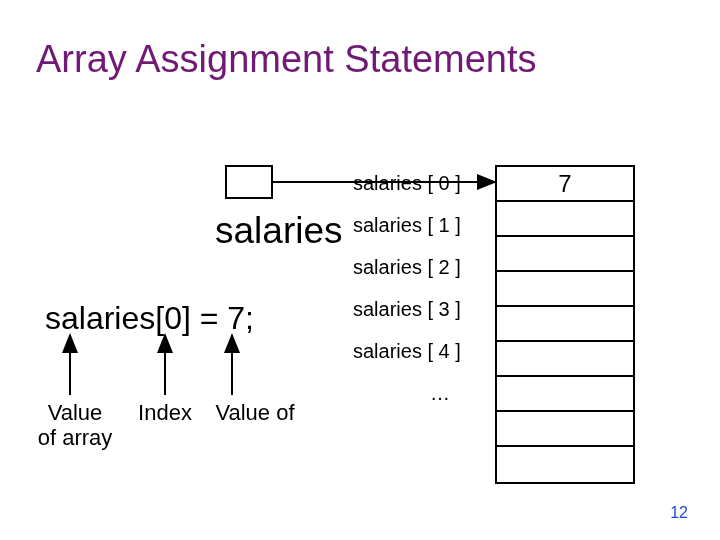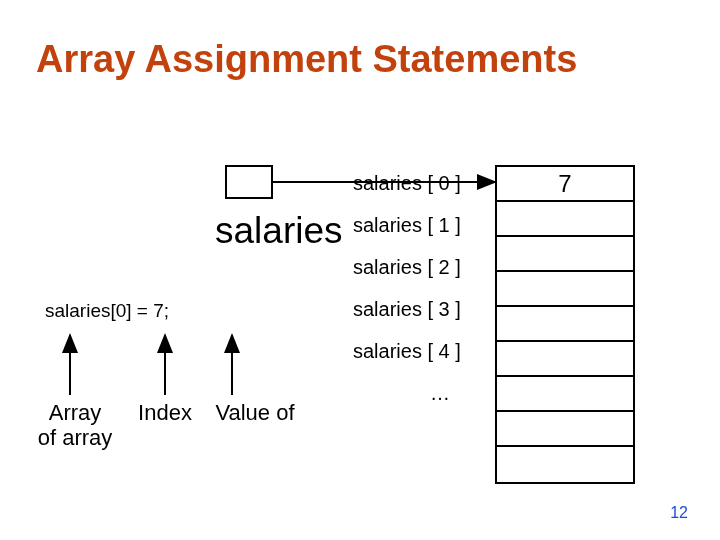"Array Assignment Statements" .title { color: #c2410c -> #701a75; font-weight: bold -> normal }
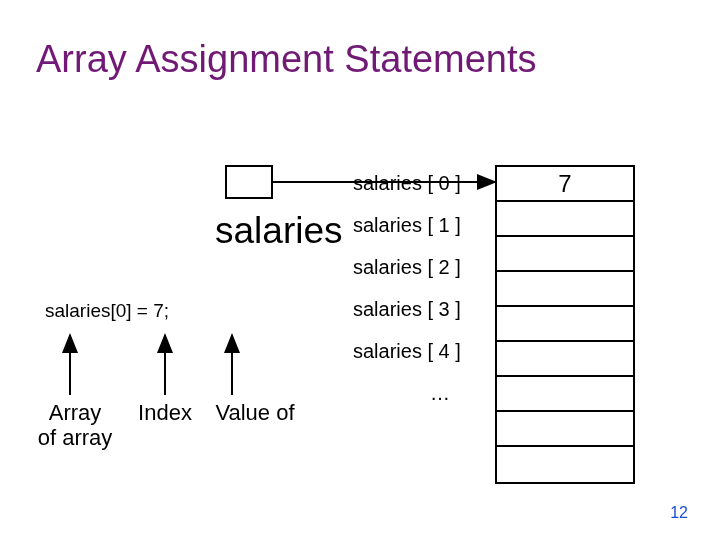"salaries[0] = 7;" .assignment { font-size: 19px -> 32px }
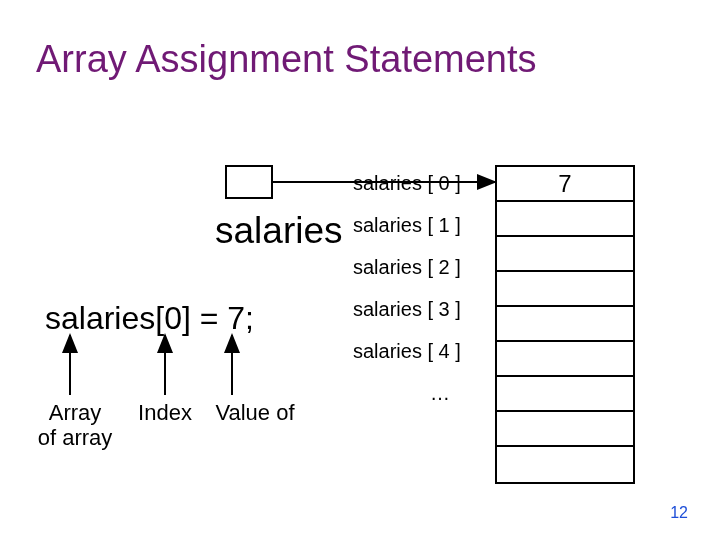"Array" span { text: Array -> Value }
